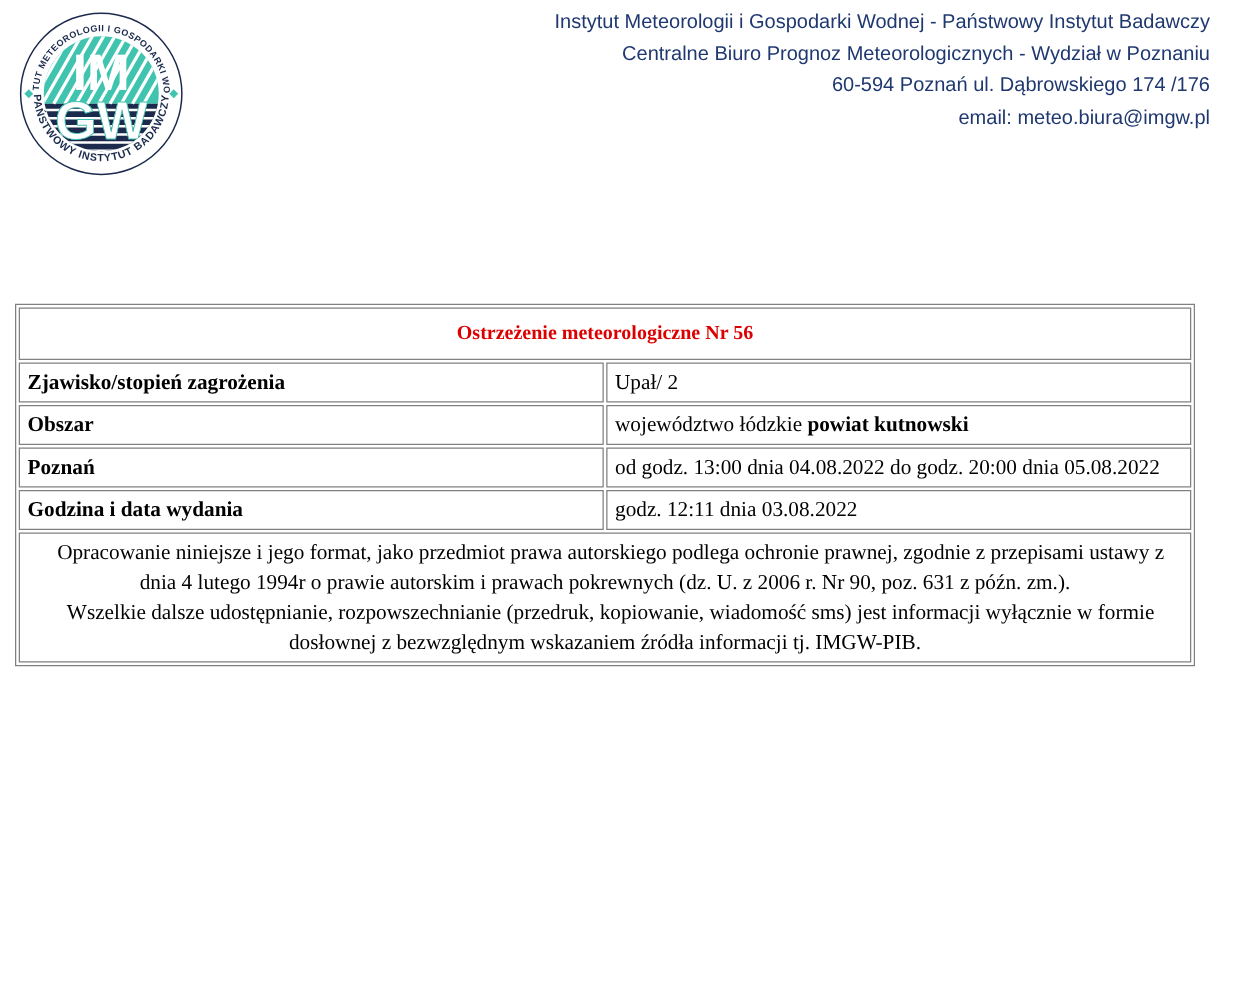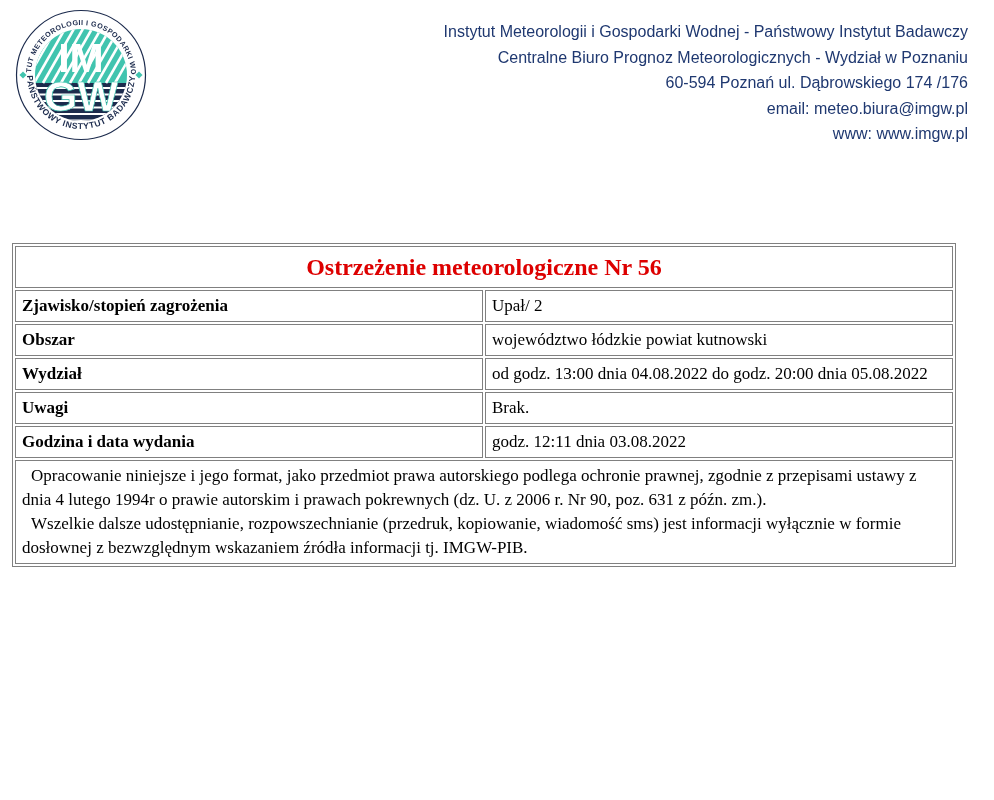"Instytut Meteorologii i Gospodarki Wodnej -" .org-lines { top: 19px -> 5px }
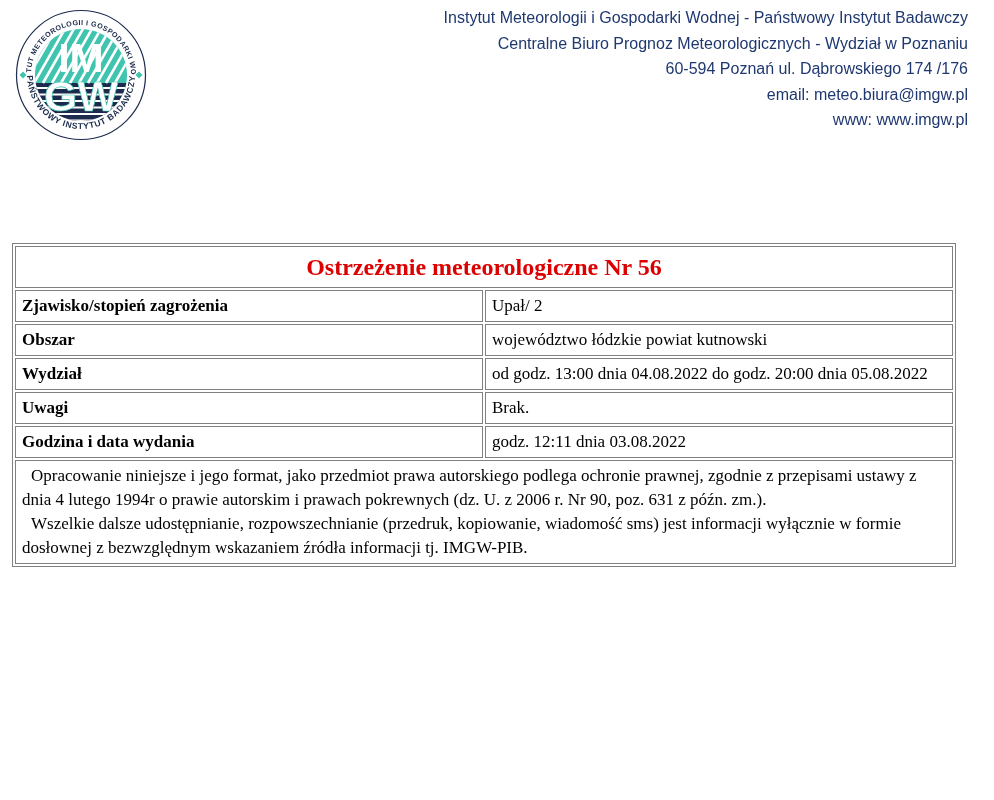"www: www.imgw.pl" div { html: <div>www: www.imgw.pl</div> -> none }
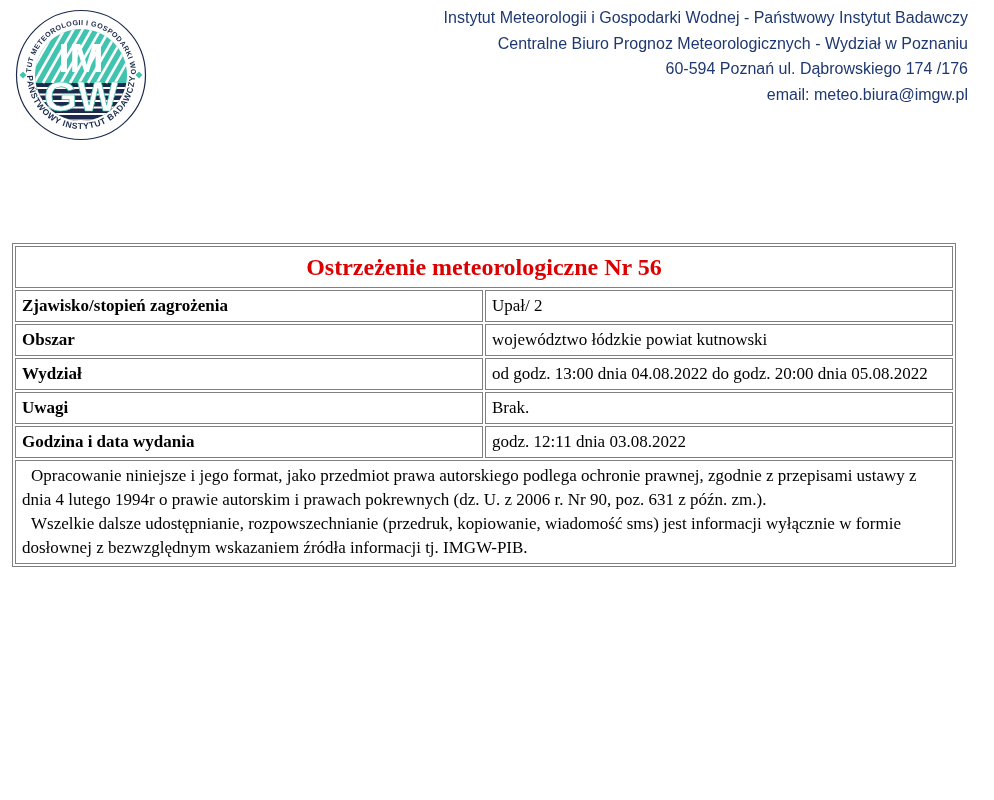"Ostrzeżenie meteorologiczne Nr 56" td.title-cell { font-size: 24px -> 16px }
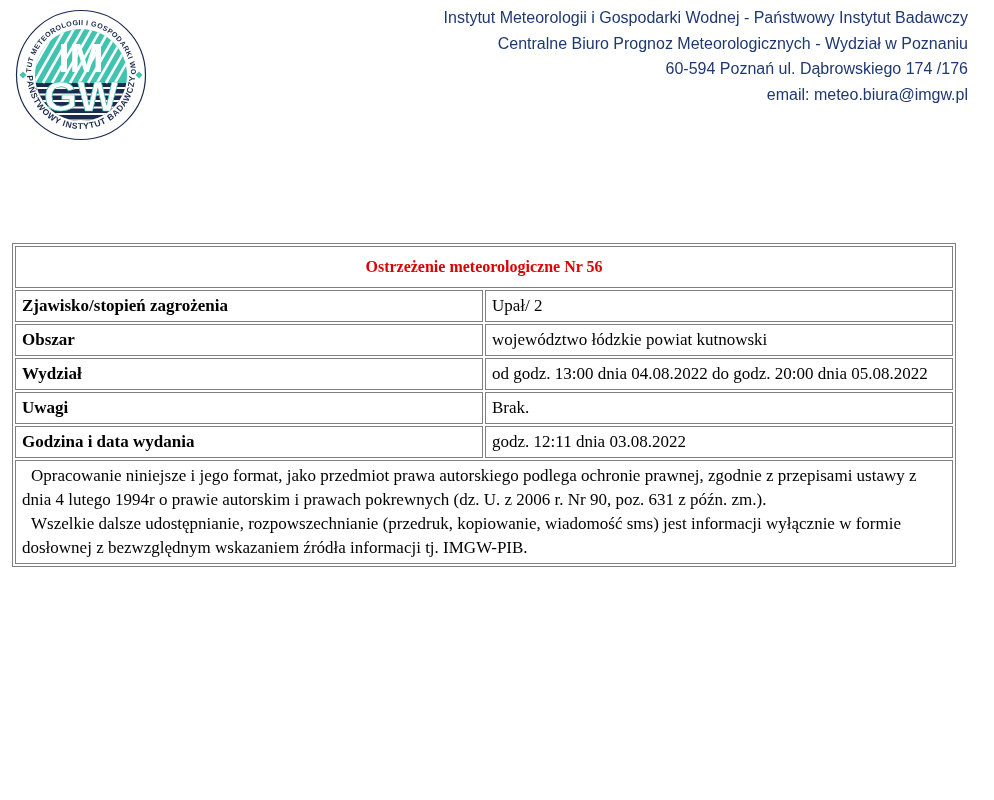"powiat kutnowski" .bold-inline { font-weight: normal -> bold }
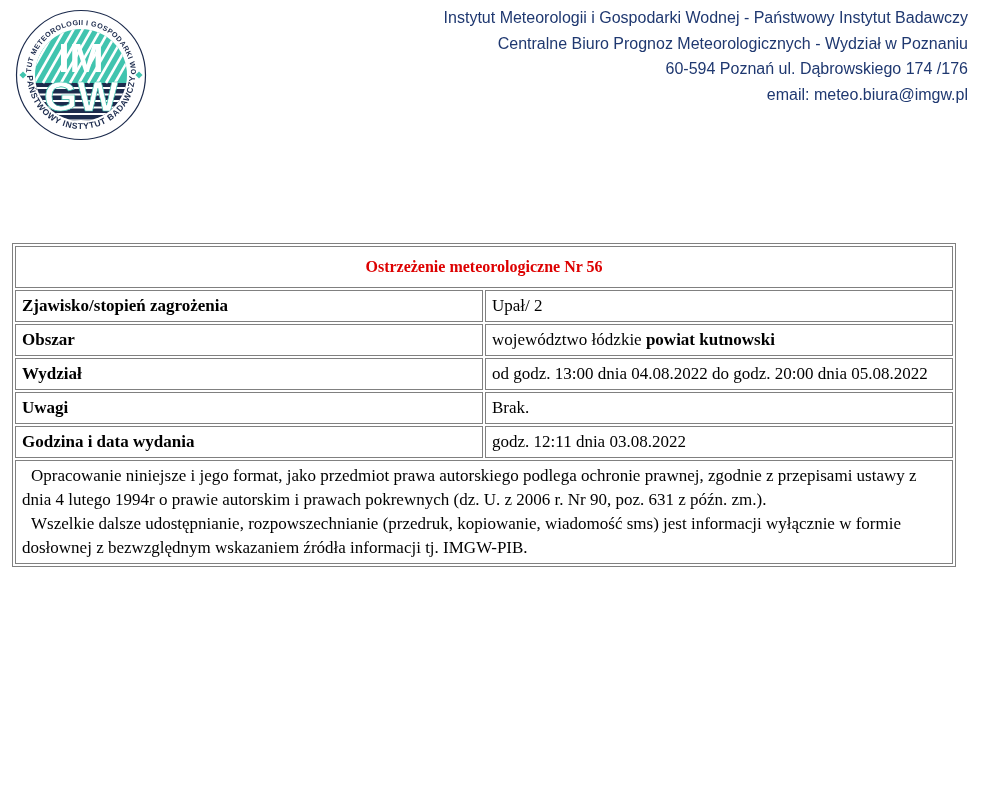"Wydział" td.label-cell { text: Wydział -> Poznań }
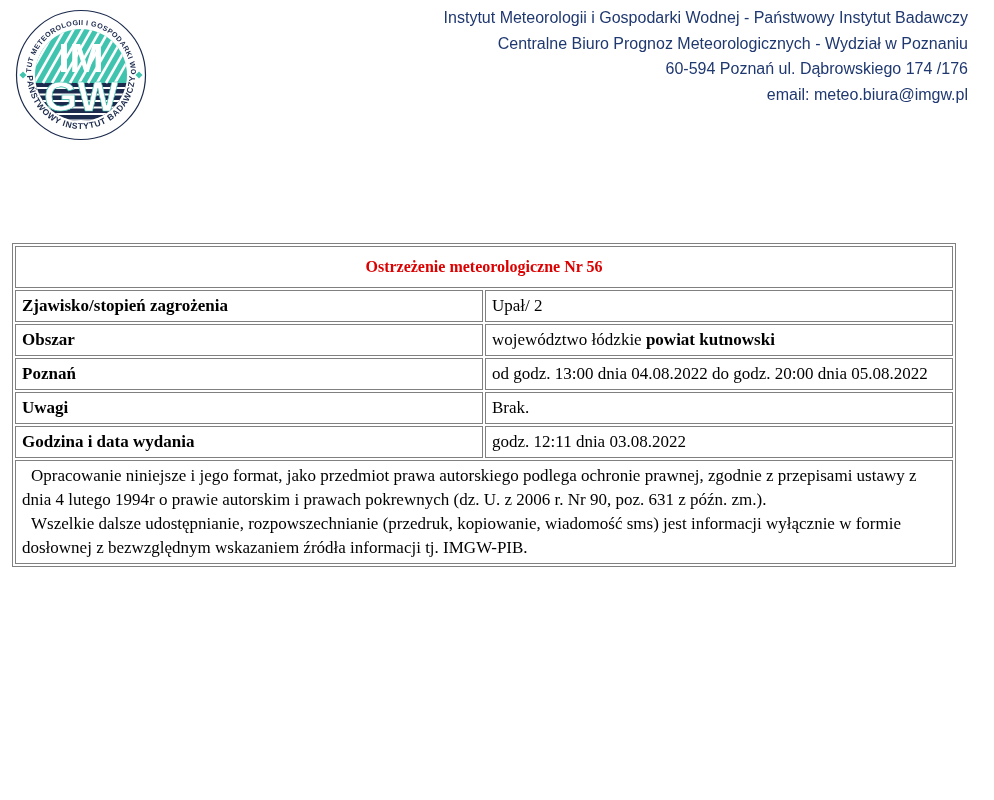"Uwagi" tr { html: <tr> <td>Uwagi</td> <td>Brak.</td> </tr> -> none }
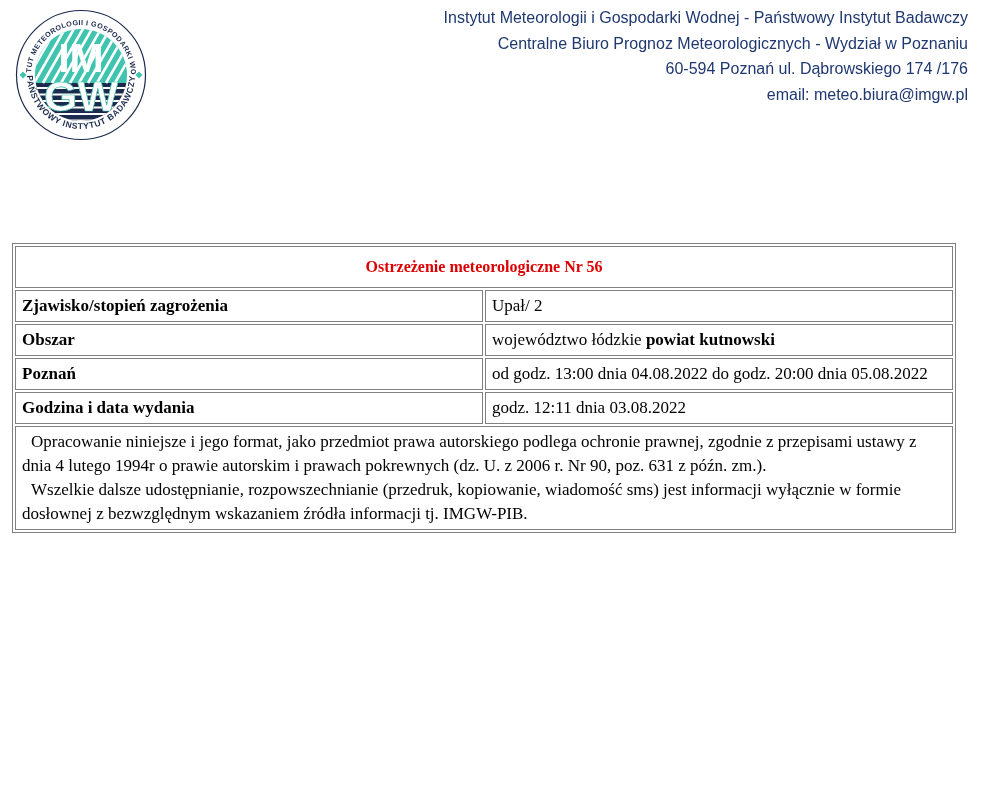"Opracowanie niniejsze i jego format," .footer-para { text-align: none -> center }
